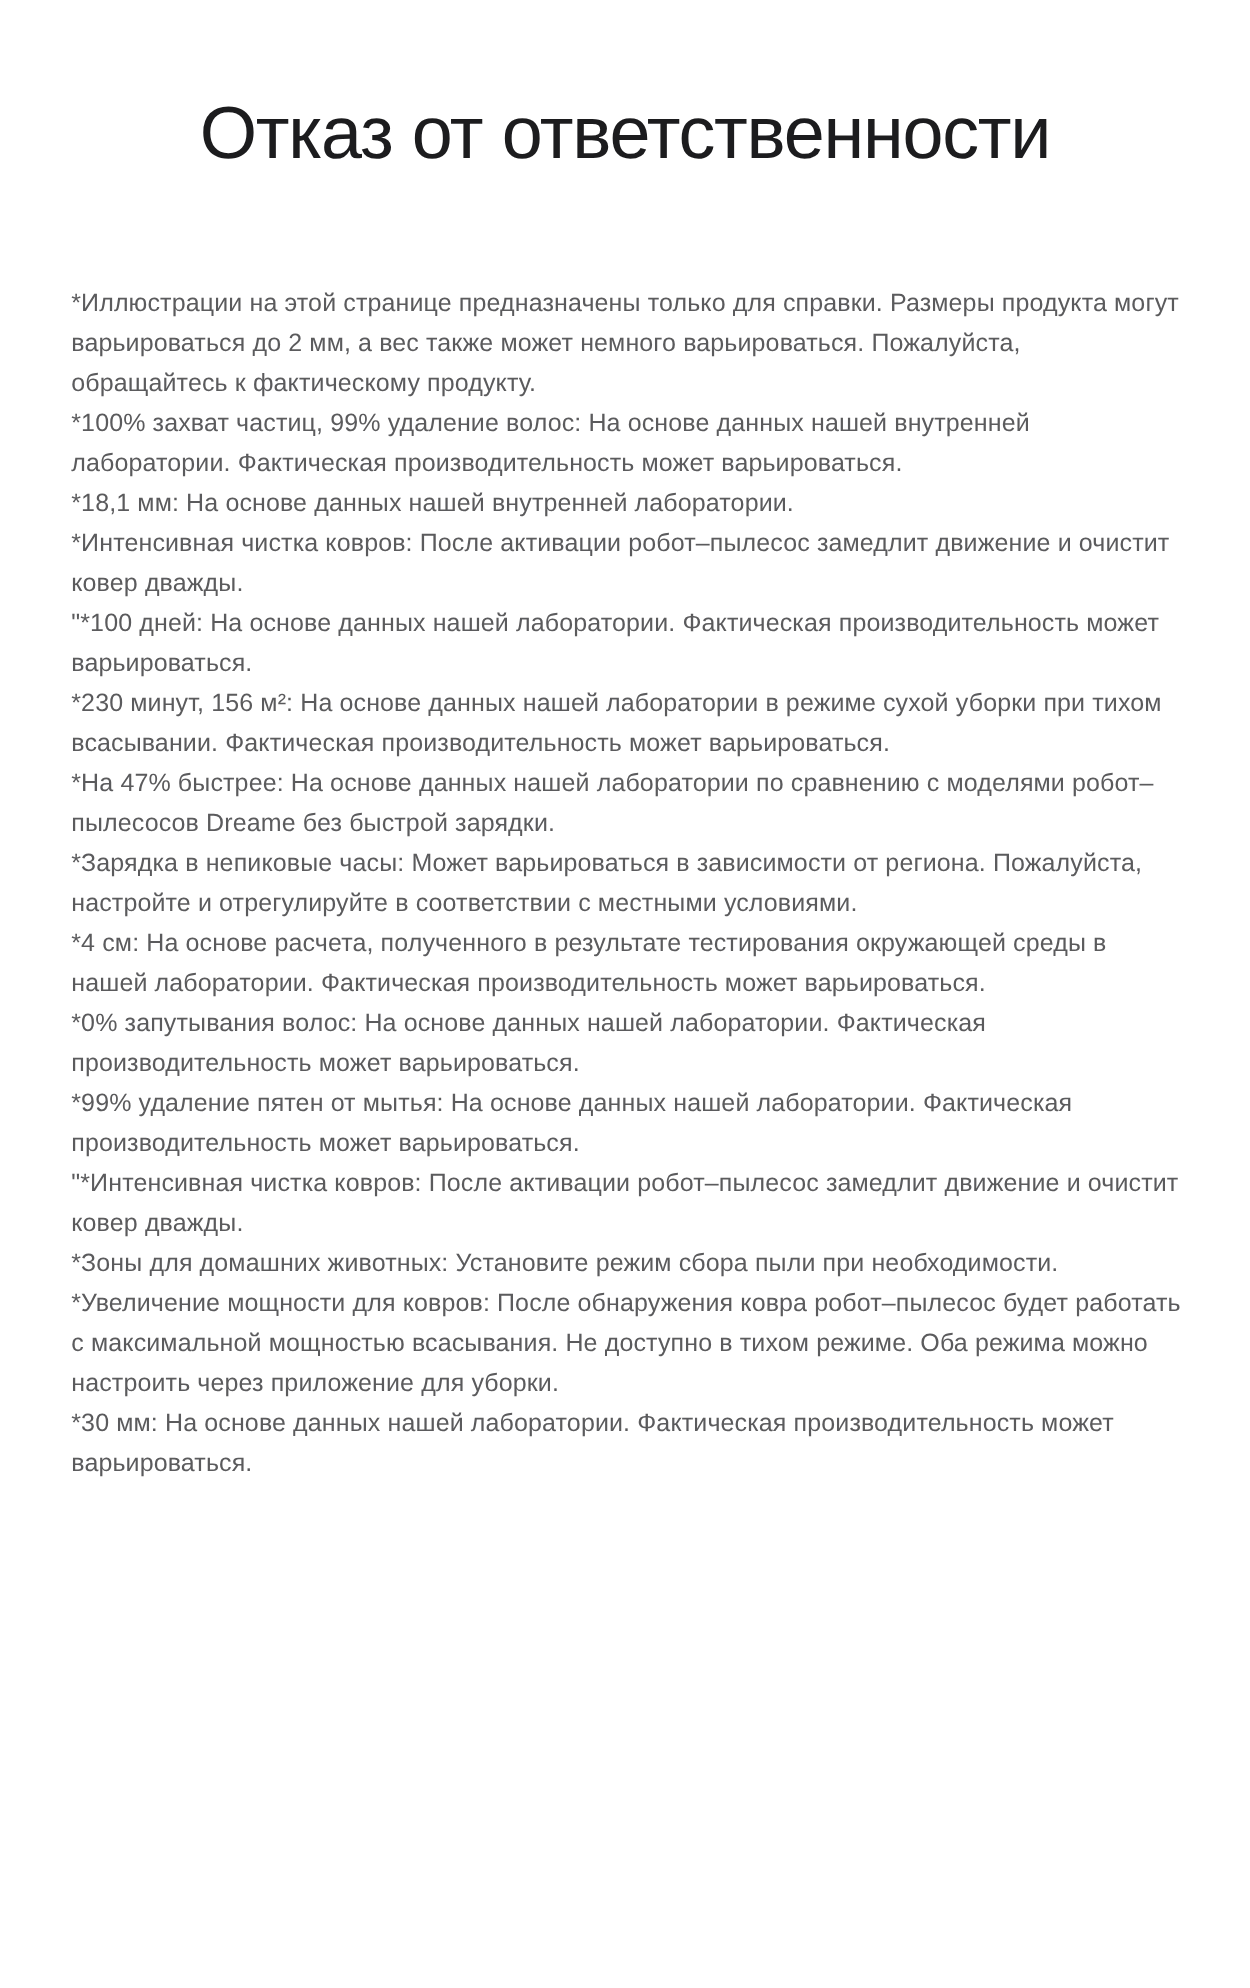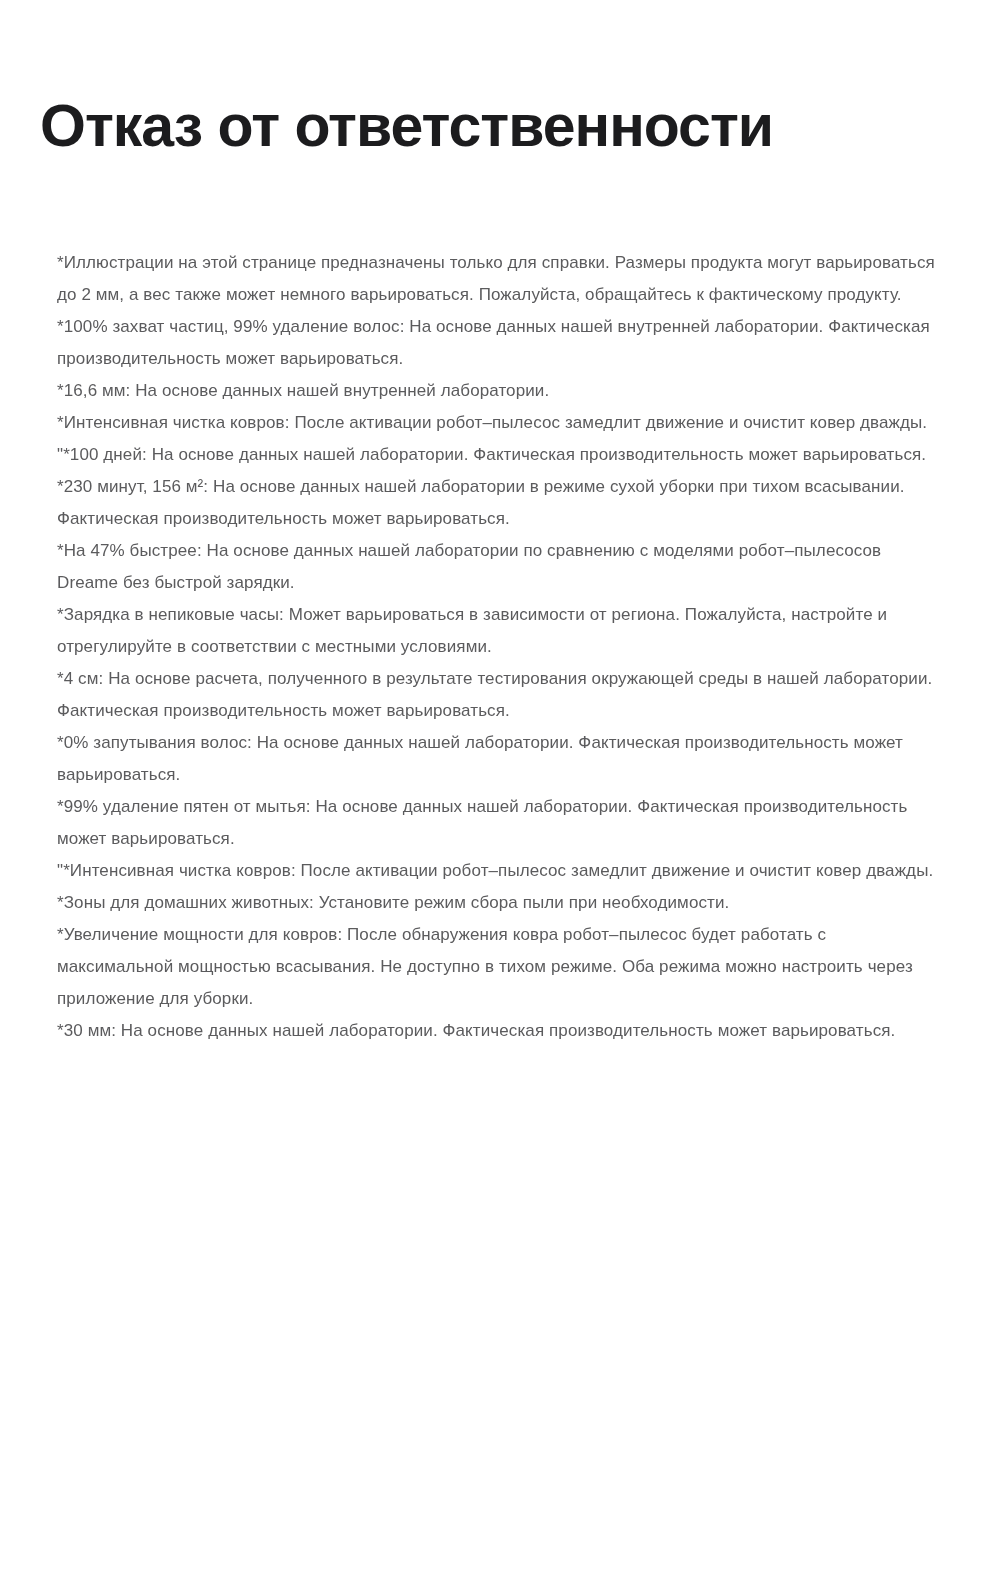"Отказ от ответственности" .page-title { font-weight: 700 -> 400; padding: 92px 40px 0 40px -> 72px 40px 0 40px; text-align: none -> center }
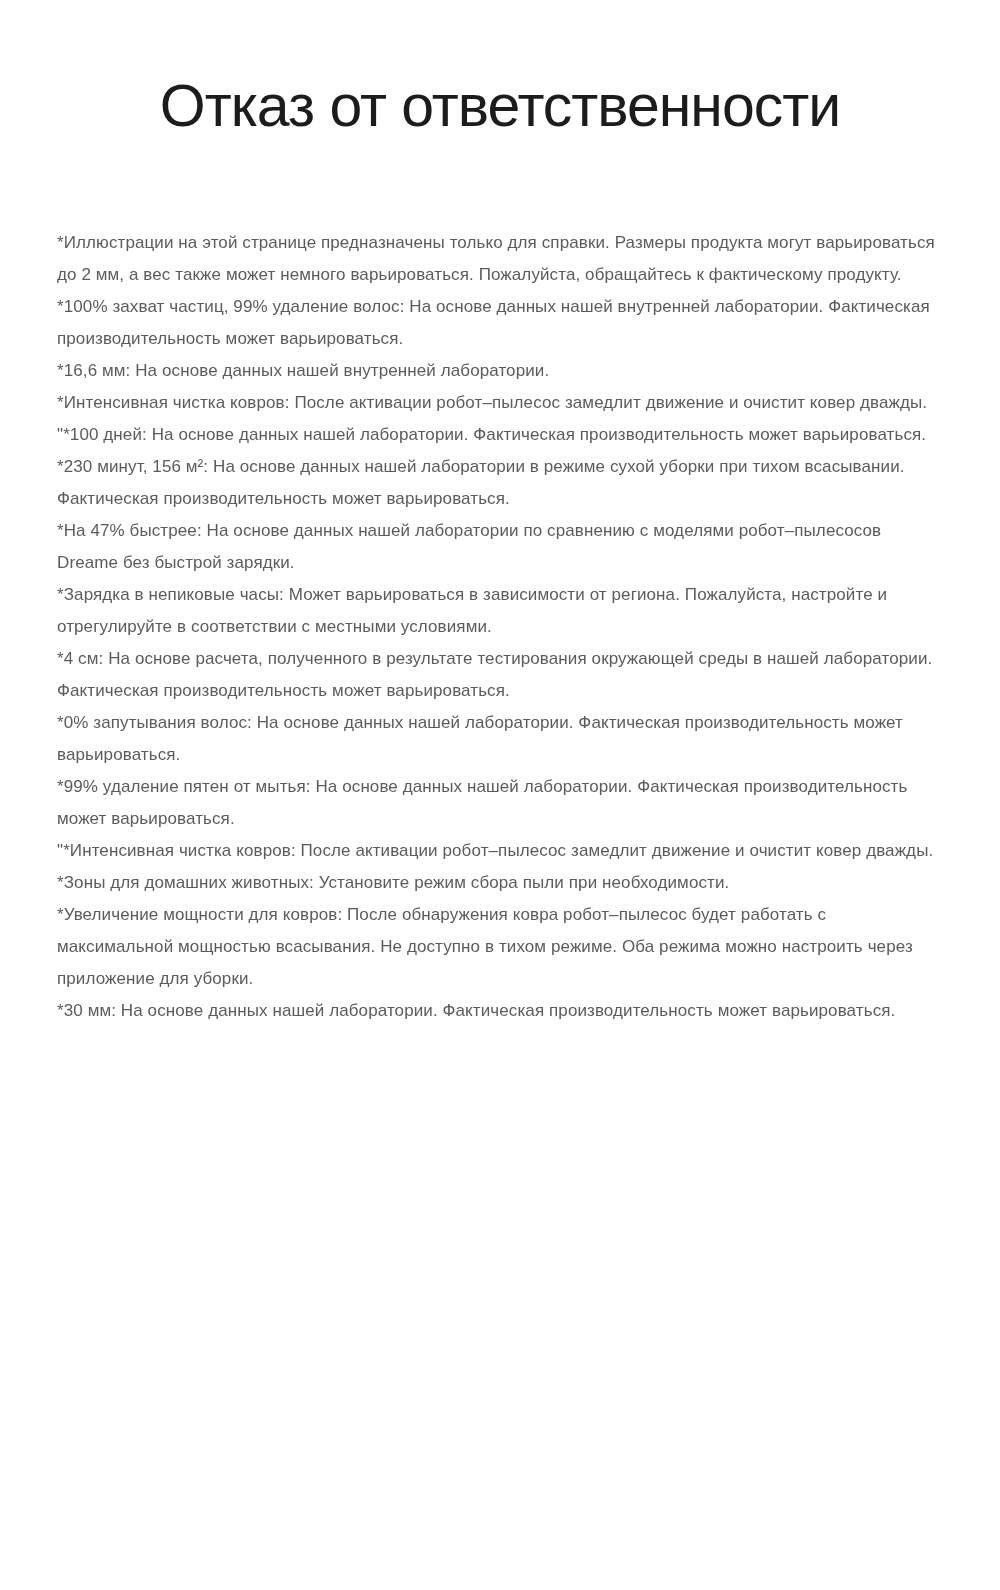"*Иллюстрации на этой странице" .content { font-size: 17px -> 20px }
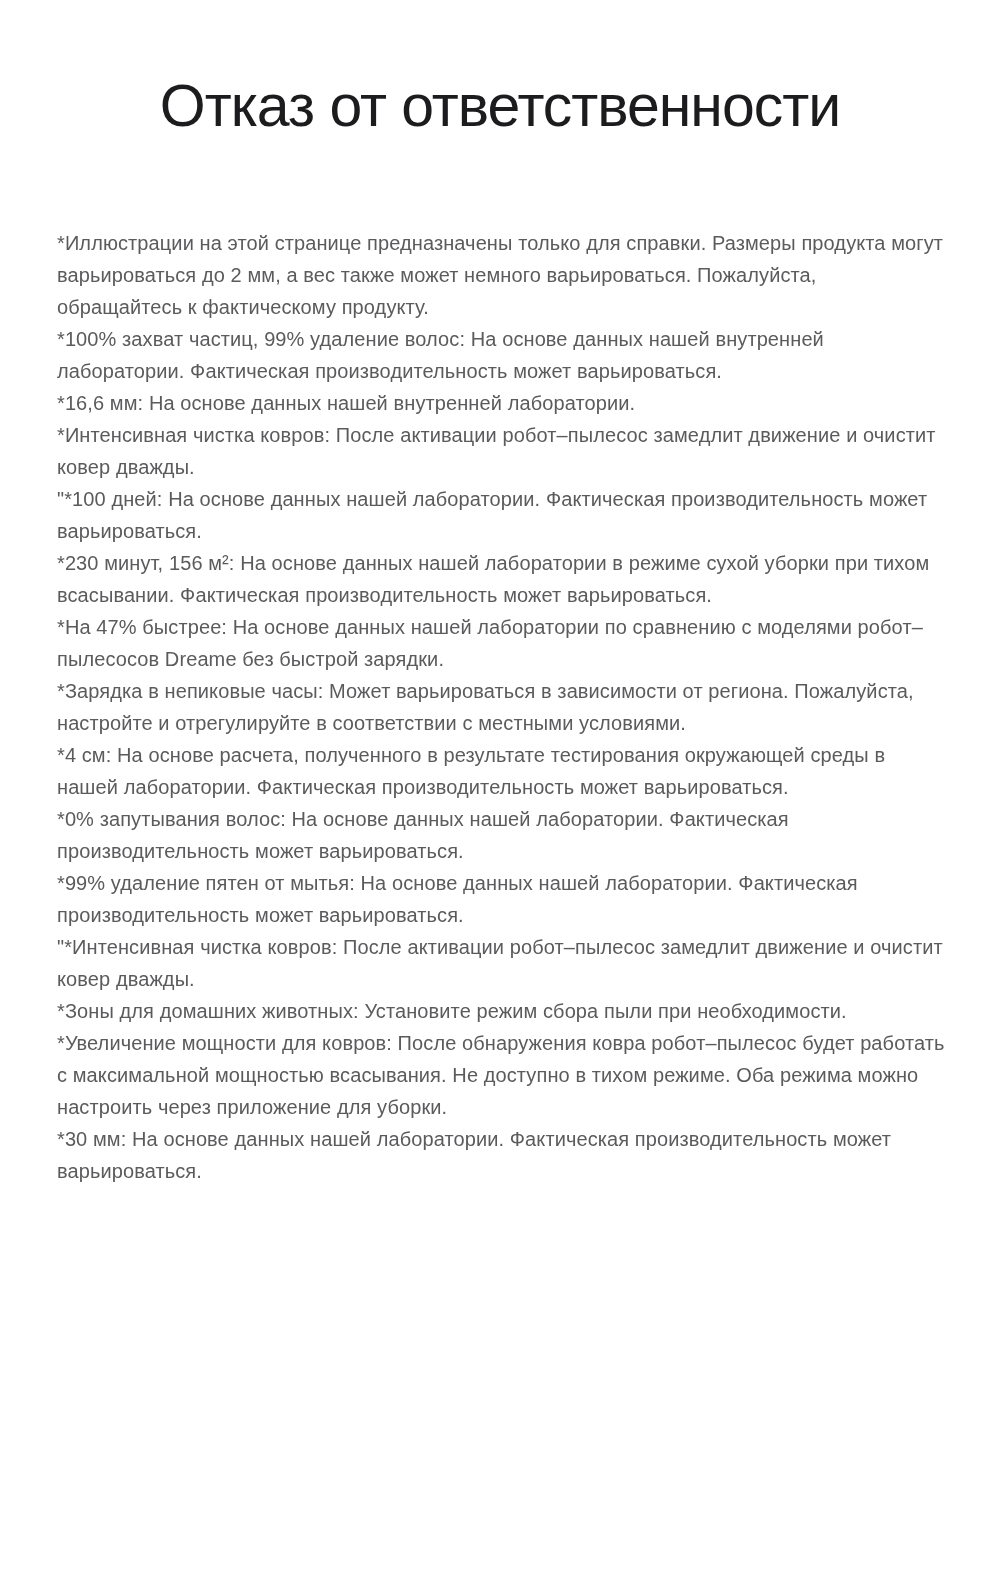"*16,6 мм: На основе данных" p { text: 16,6 -> 18,1 }
